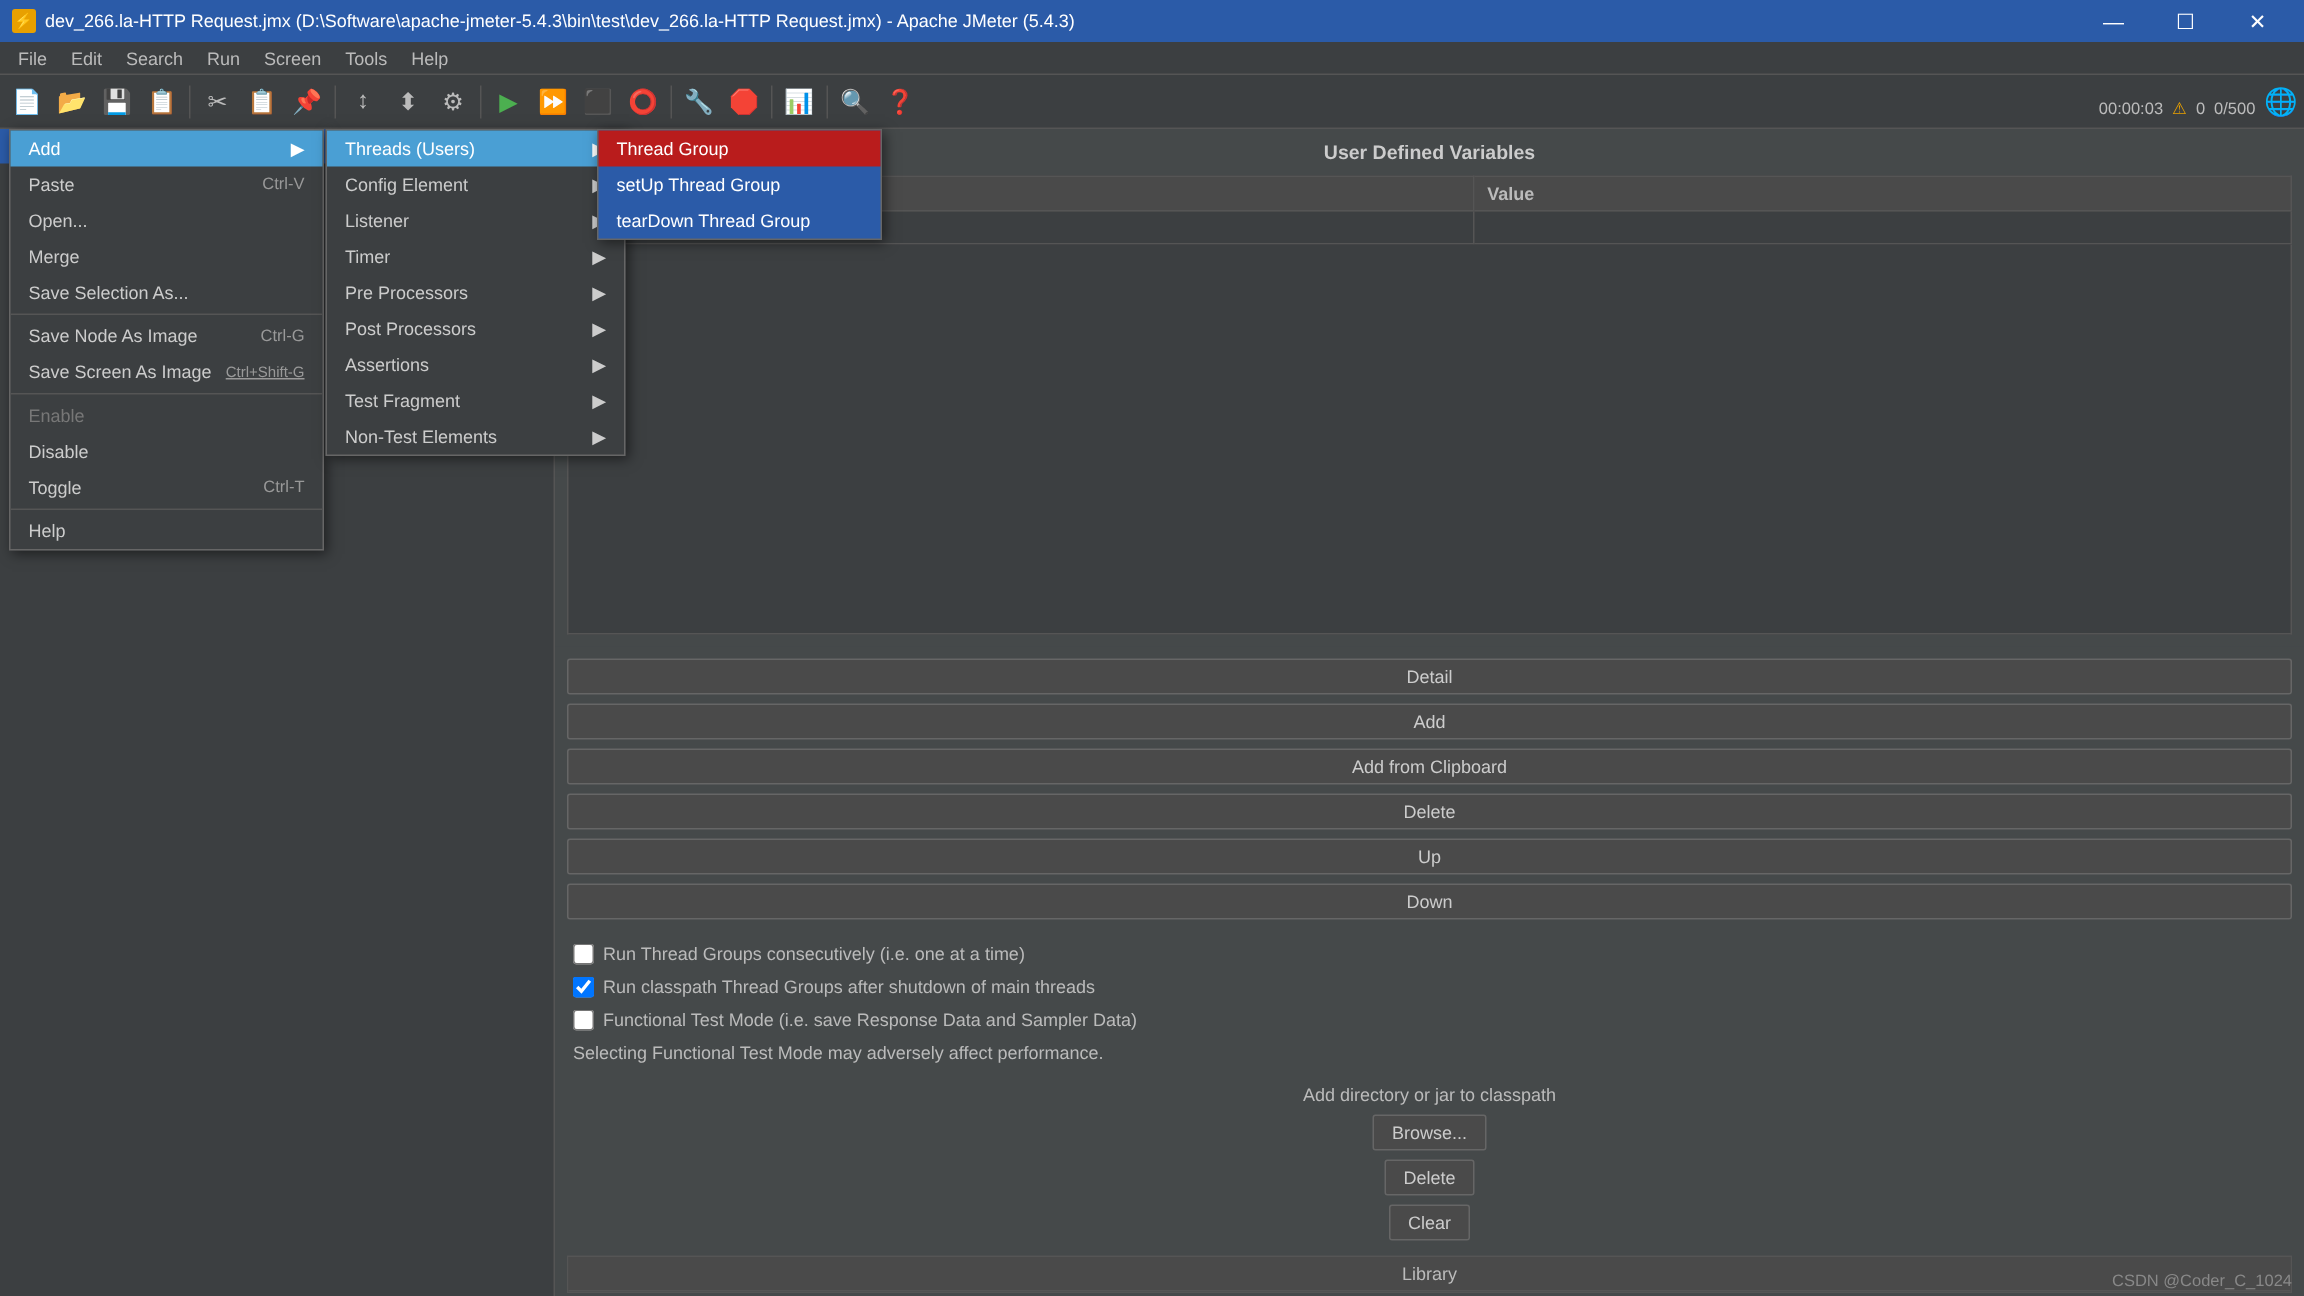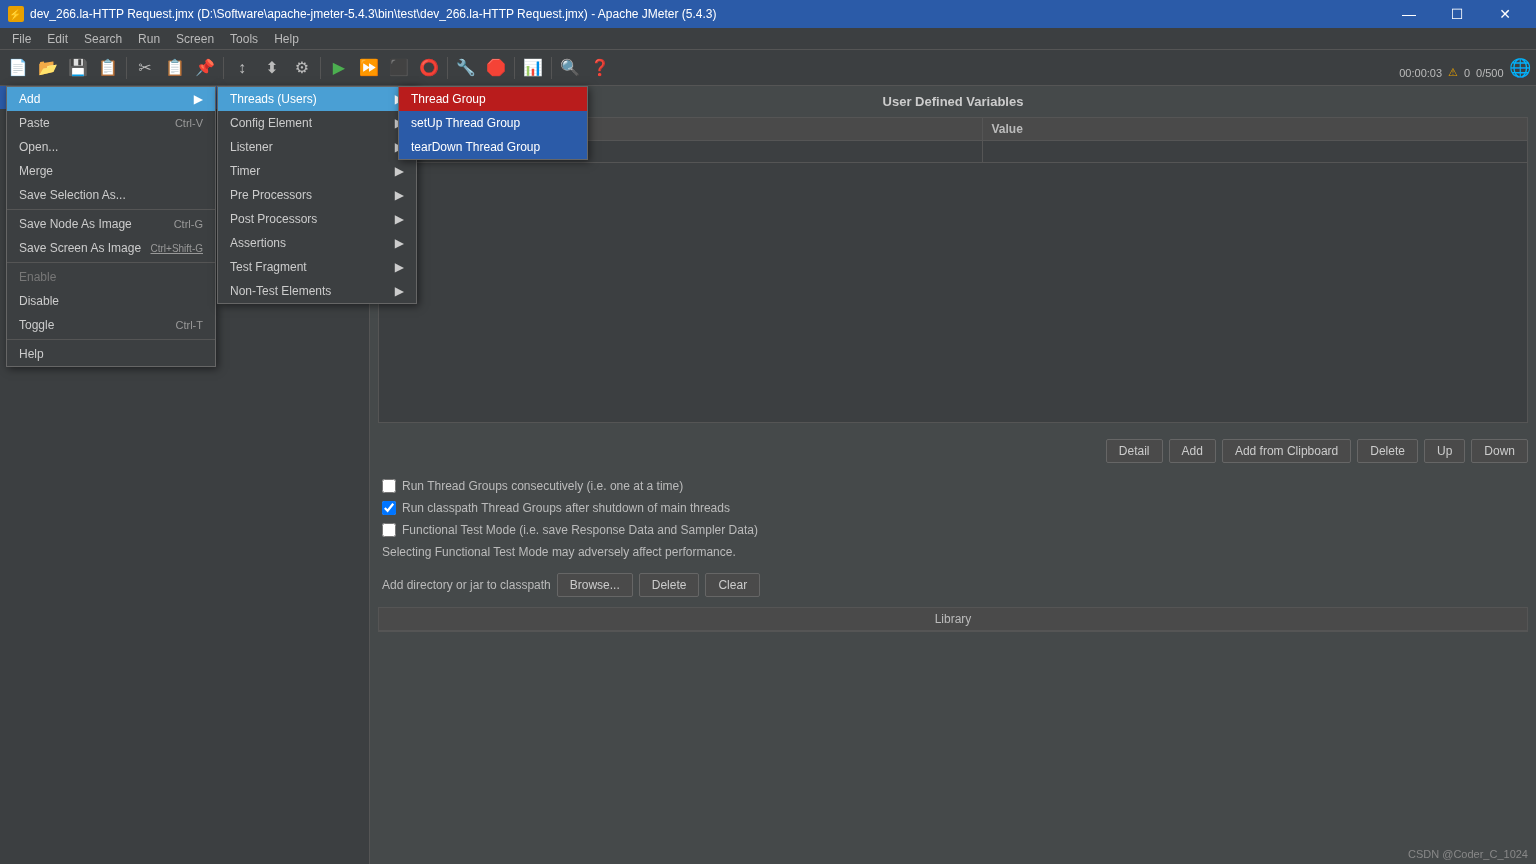"Detail" .btn-row { flex-direction: none -> column }
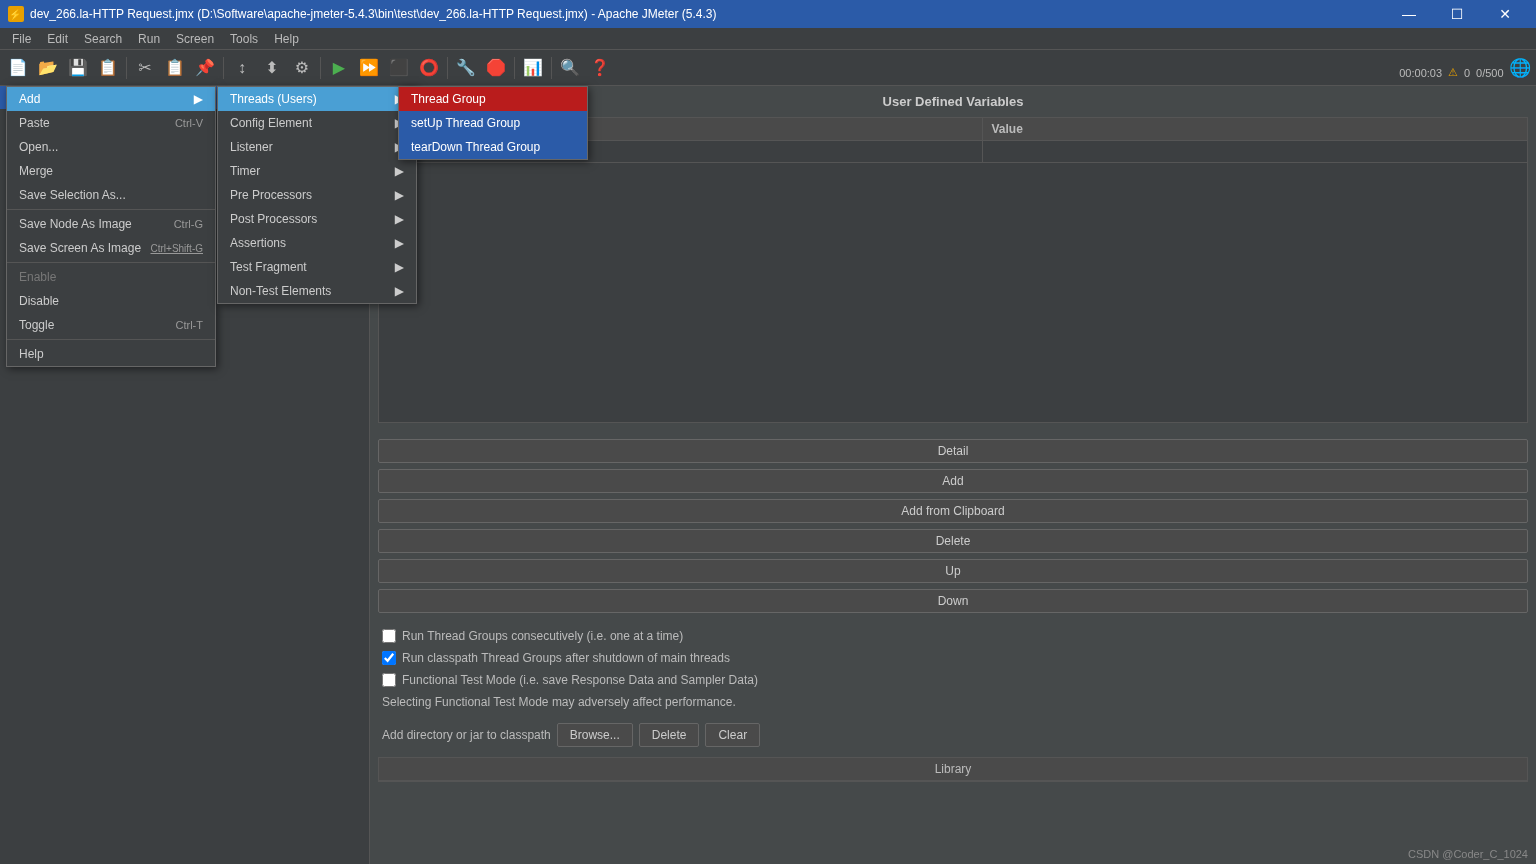"Add directory or jar to" #classpath-section { flex-direction: none -> column }
